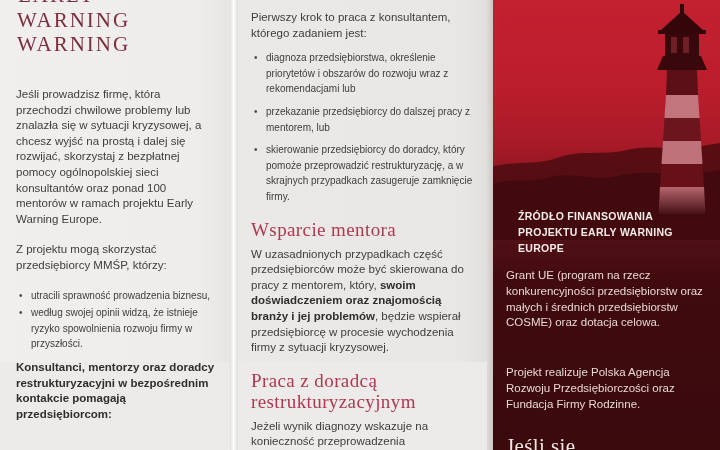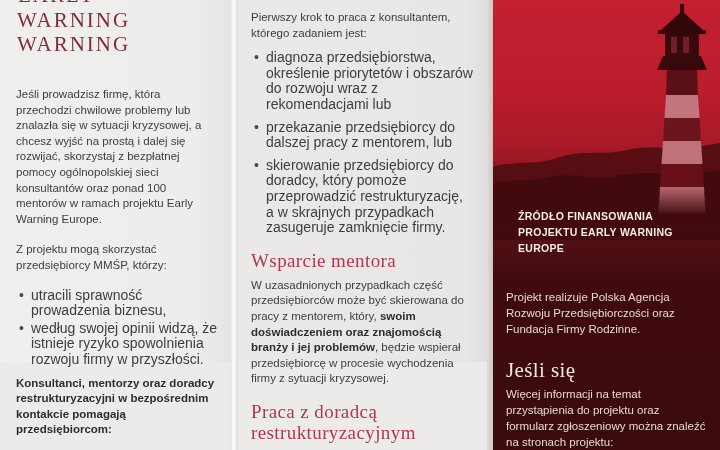"diagnoza przedsiębiorstwa, określenie" ul.blist li { font-size: 14px -> 10px }
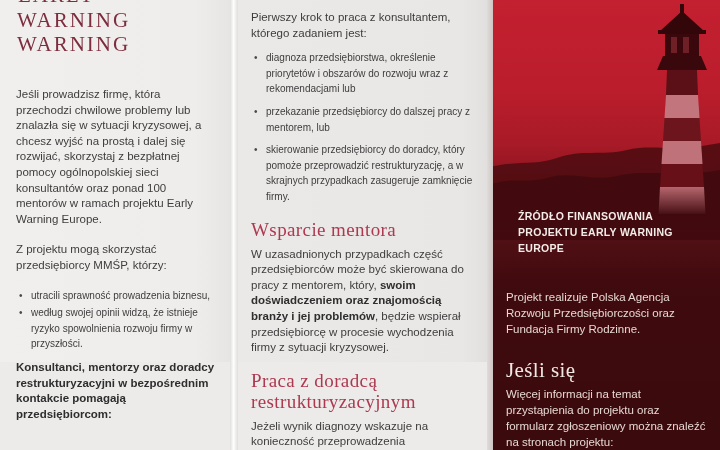"Grant UE (program na rzecz" p.panel-par { html: none -> <p>Grant UE (program na rzecz konkurencyjności przedsiębiorstw oraz małych i średnich przedsiębiorstw COSME) oraz dotacja celowa.</p> }
